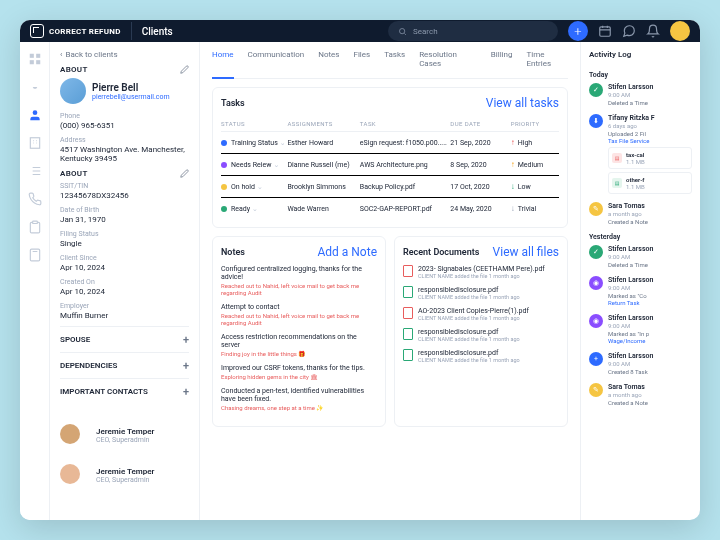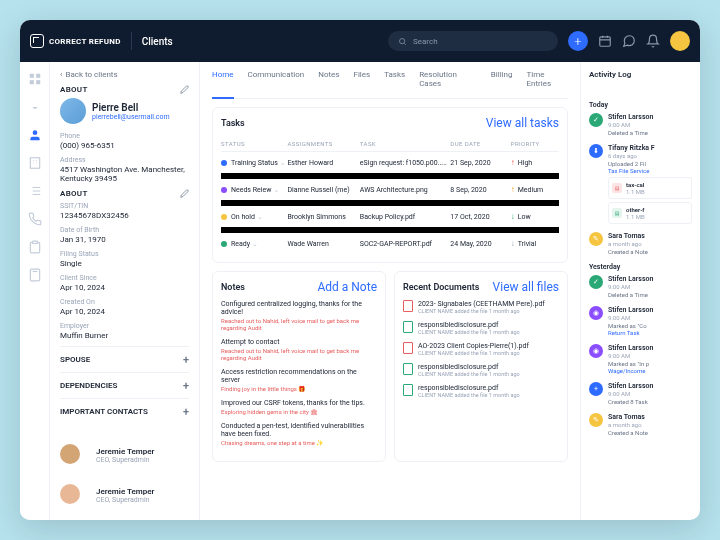"CORRECT REFUND" .topbar { height: 42px -> 22px }
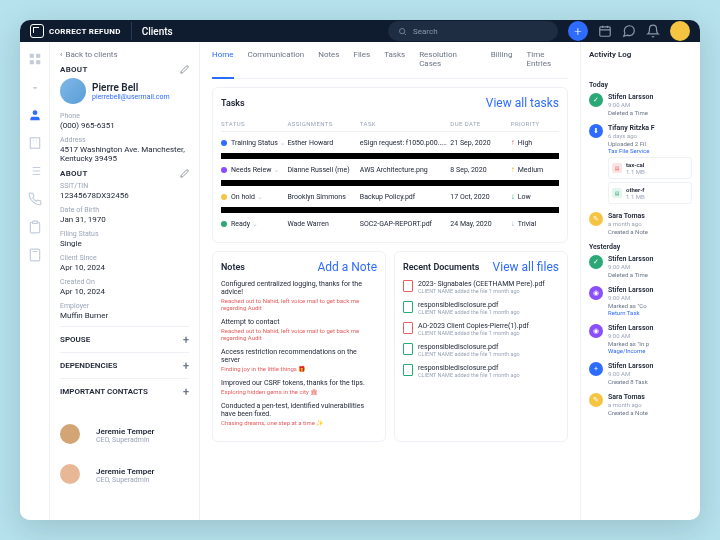"Activity Log" .rtitle { margin-bottom: 22px -> 12px }
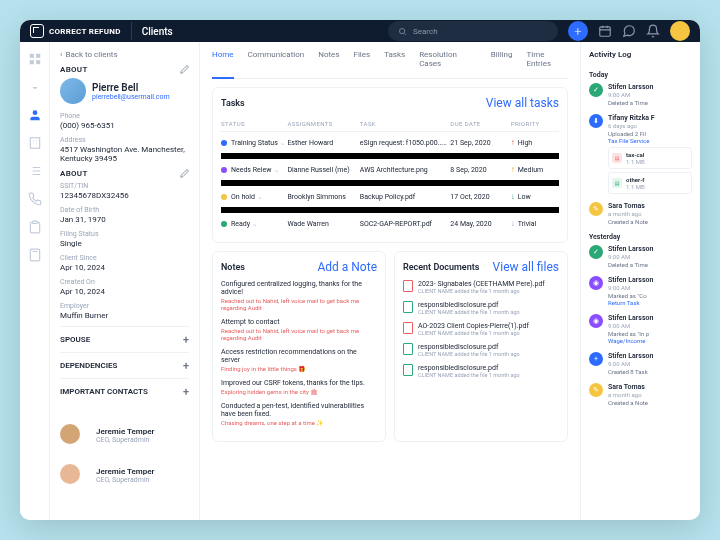"Training Status ⌄" .trow { border-bottom: 6px solid #000000 -> 1px solid #000000 }
